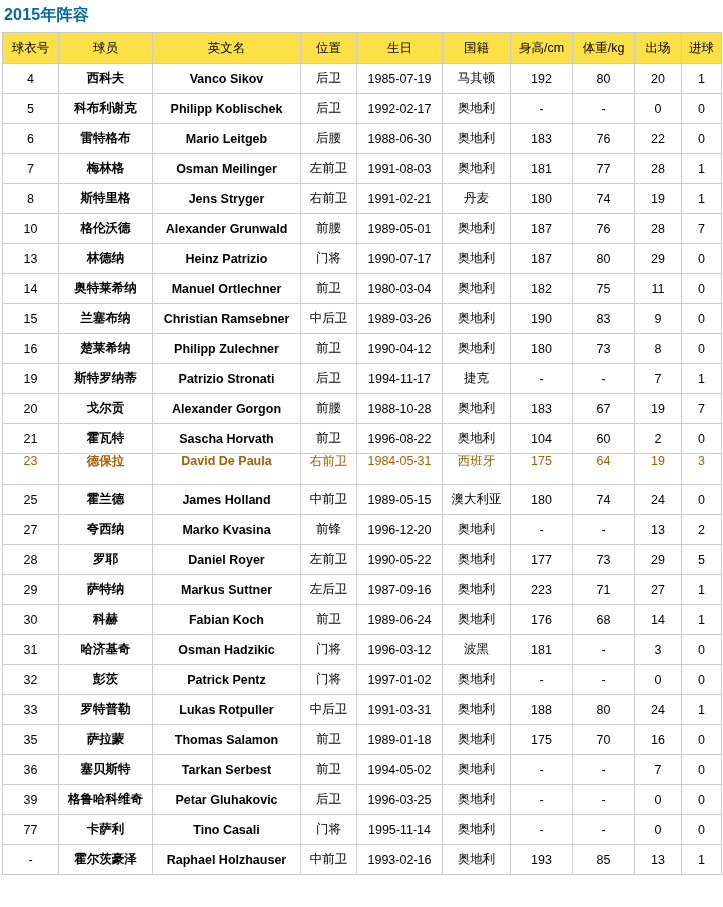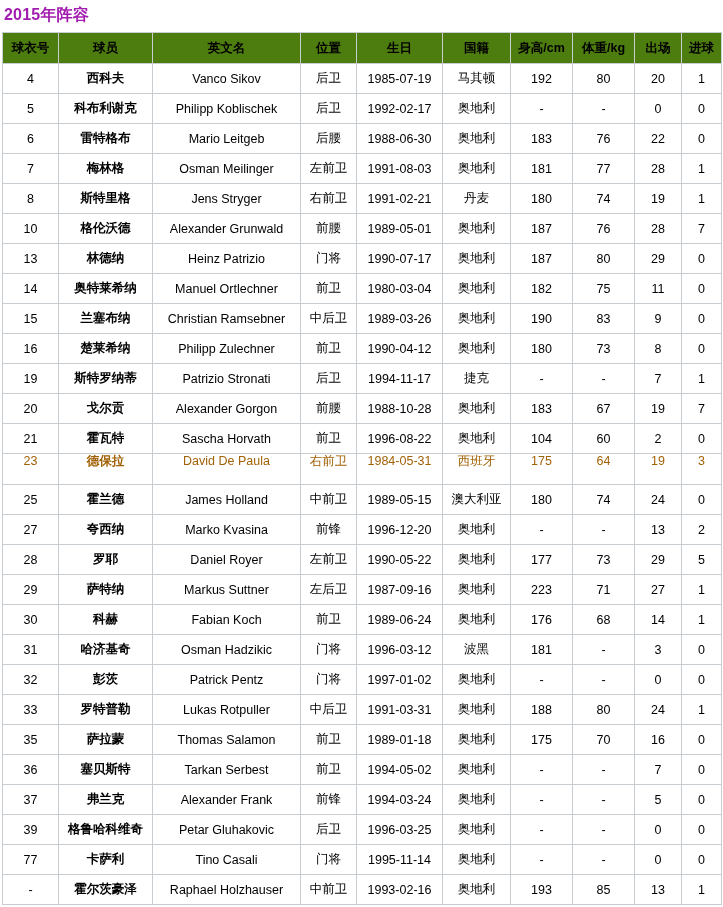"2015年阵容" .page-title { color: #a21caf -> #0369a1 }
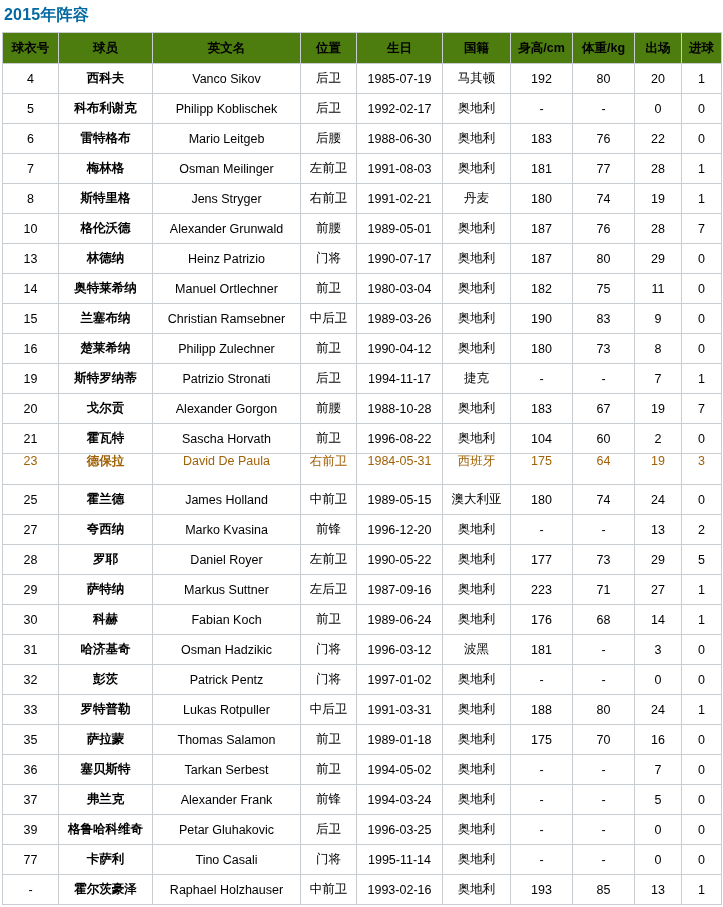"球衣号" table.squad thead th { background: #4d7c0f -> #fde047; font-weight: bold -> normal }
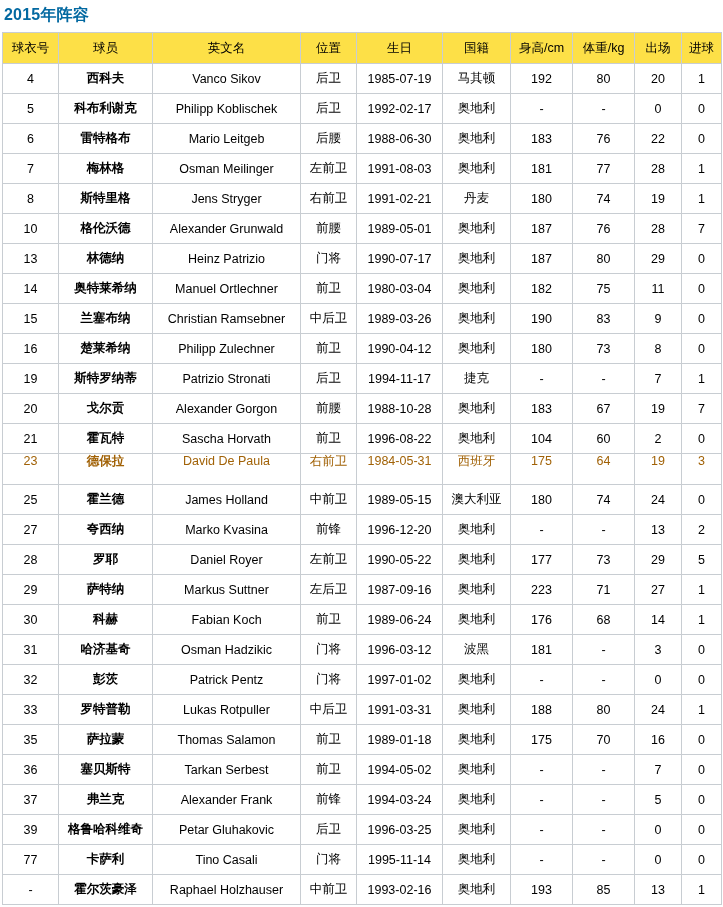"Vanco Sikov" td.name-en { font-weight: normal -> bold }
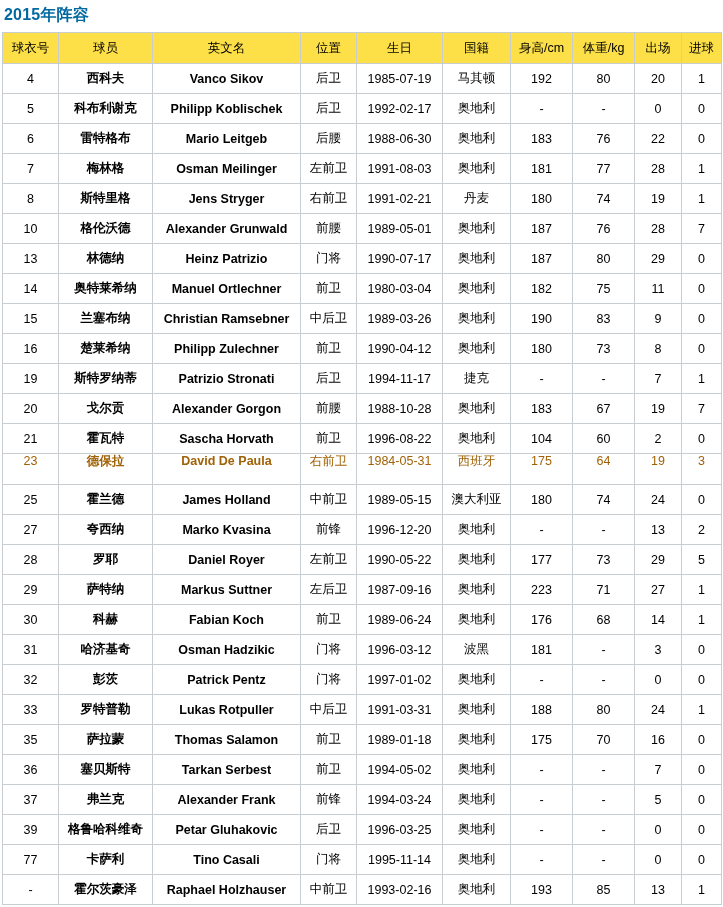"37" tr { html: <tr> <td>37</td> <td>弗兰克</td> <td>Alexander Frank</td> <td>前锋</td> <td>1994-03-24</td> <td>奥地利</td> <td>-</td> <td>-</td> <td>5</td> <td>0</td> </tr> -> none }
